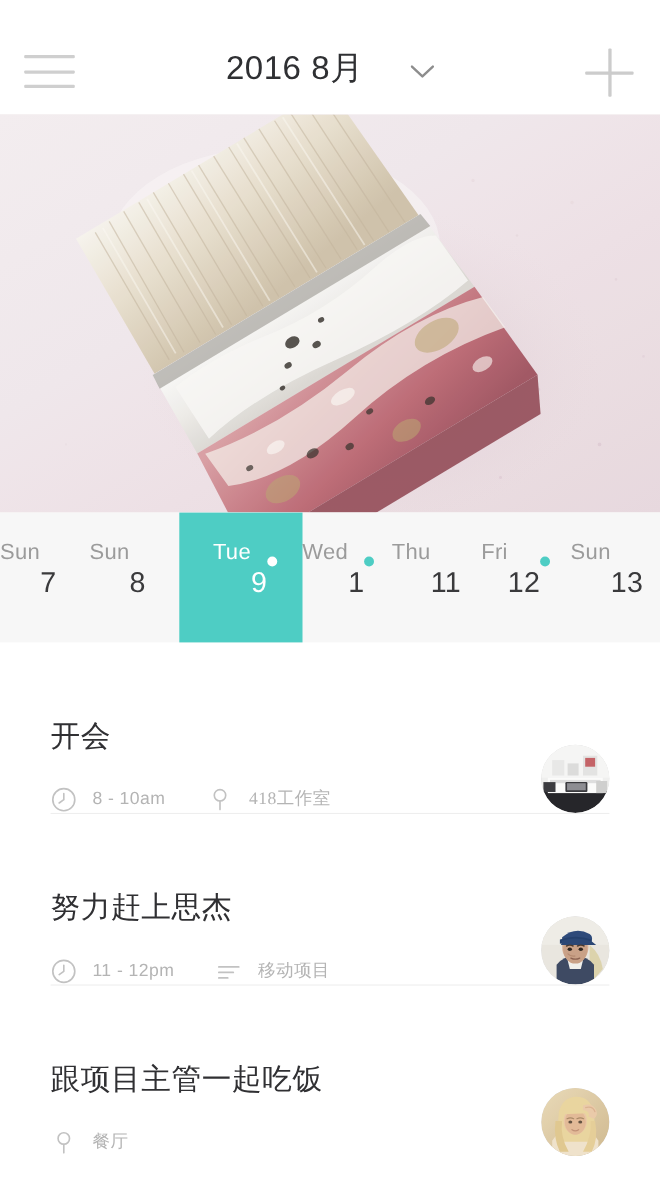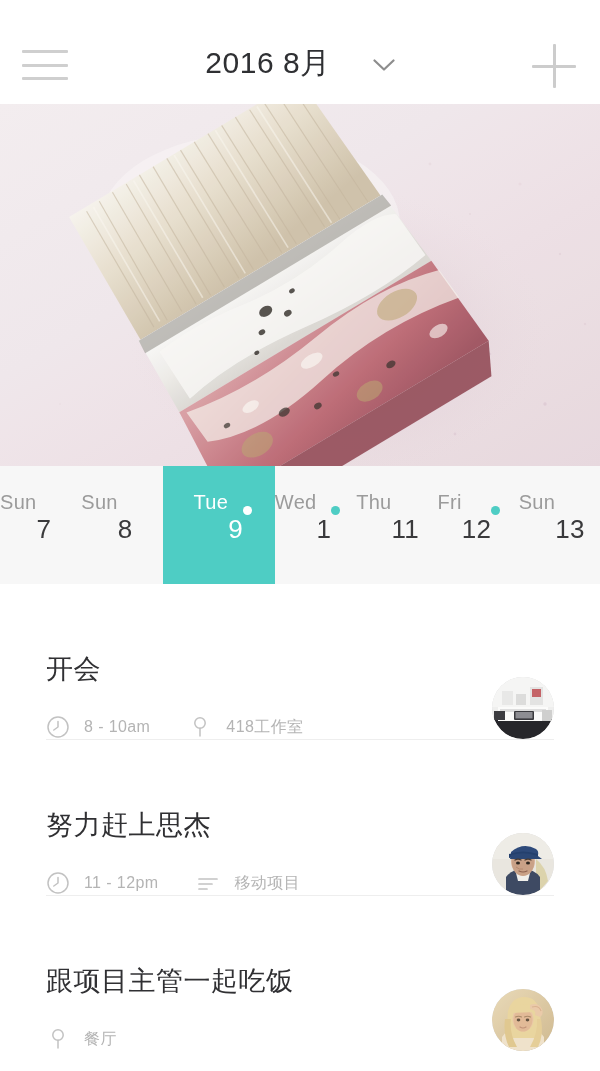"418工作室" .meta-item + .meta-item { font-family: none -> Liberation Serif, serif }
